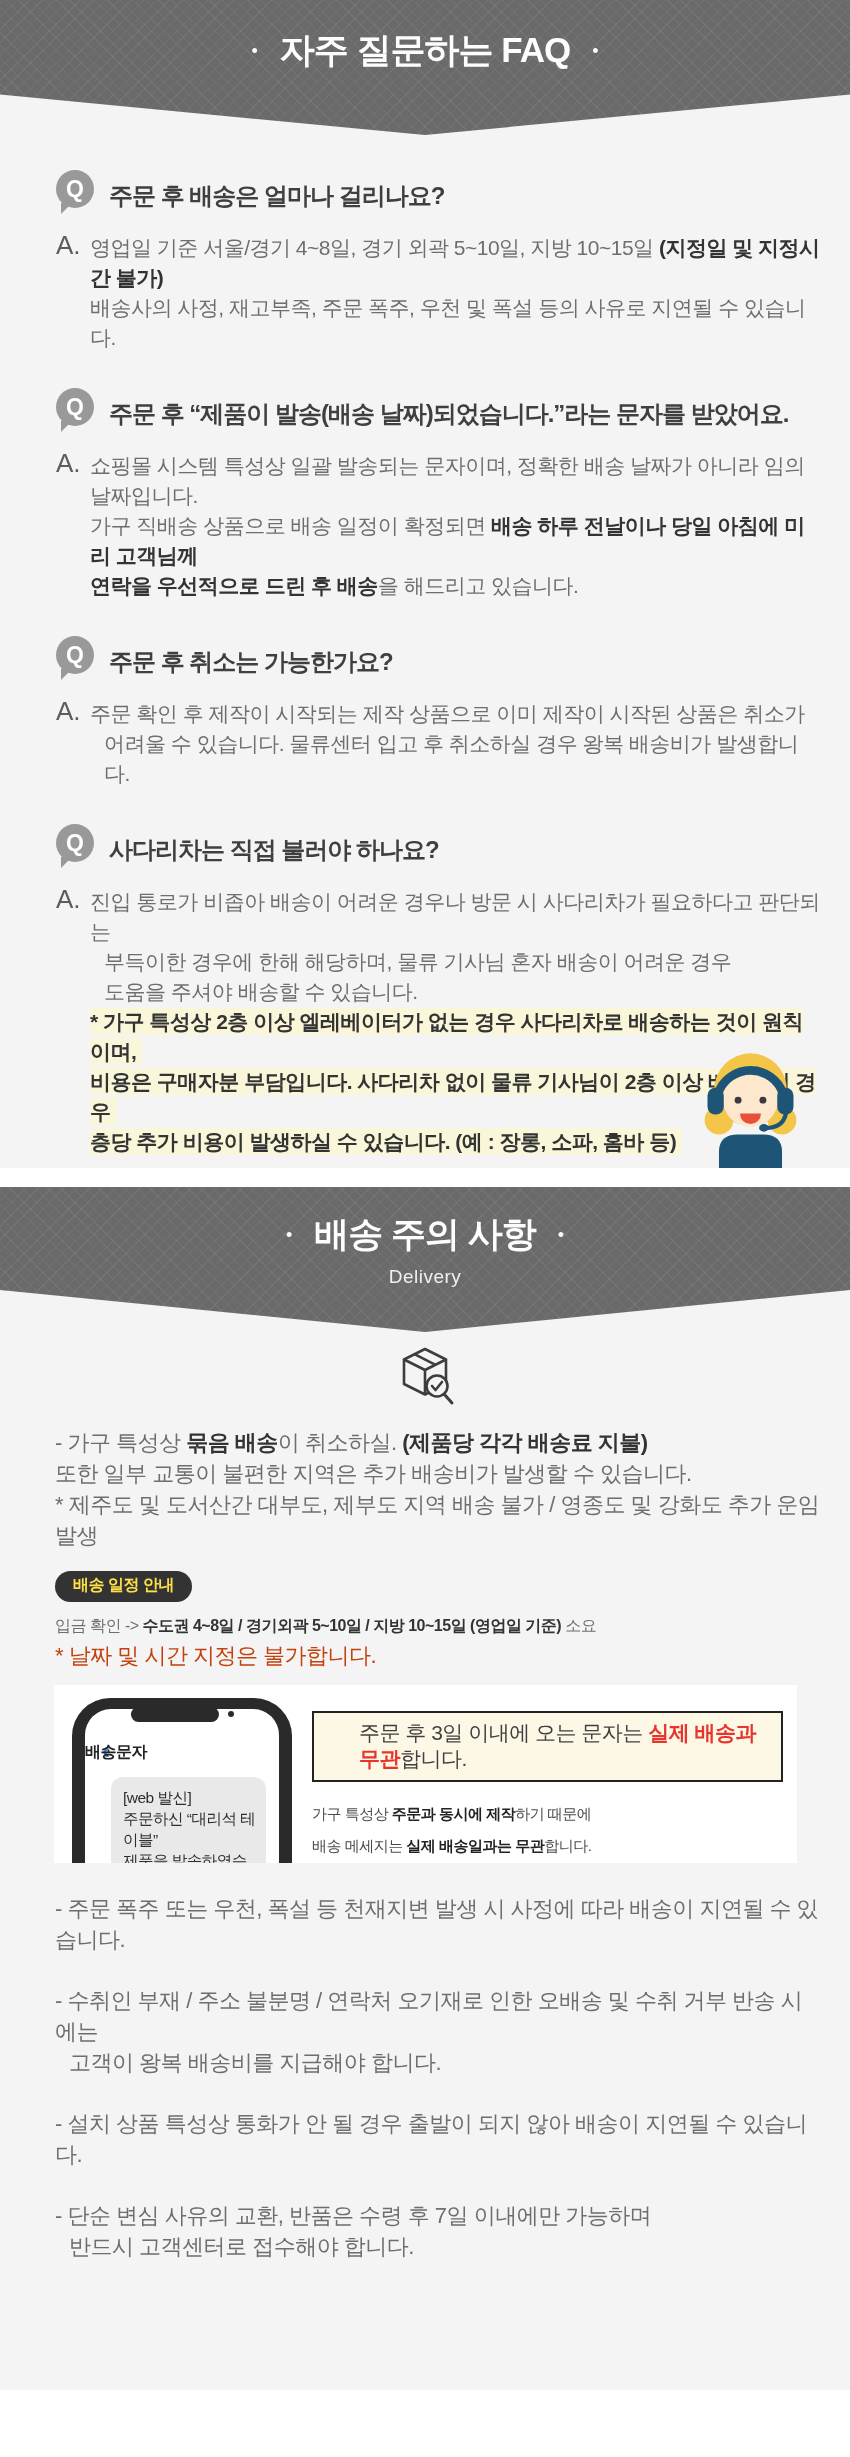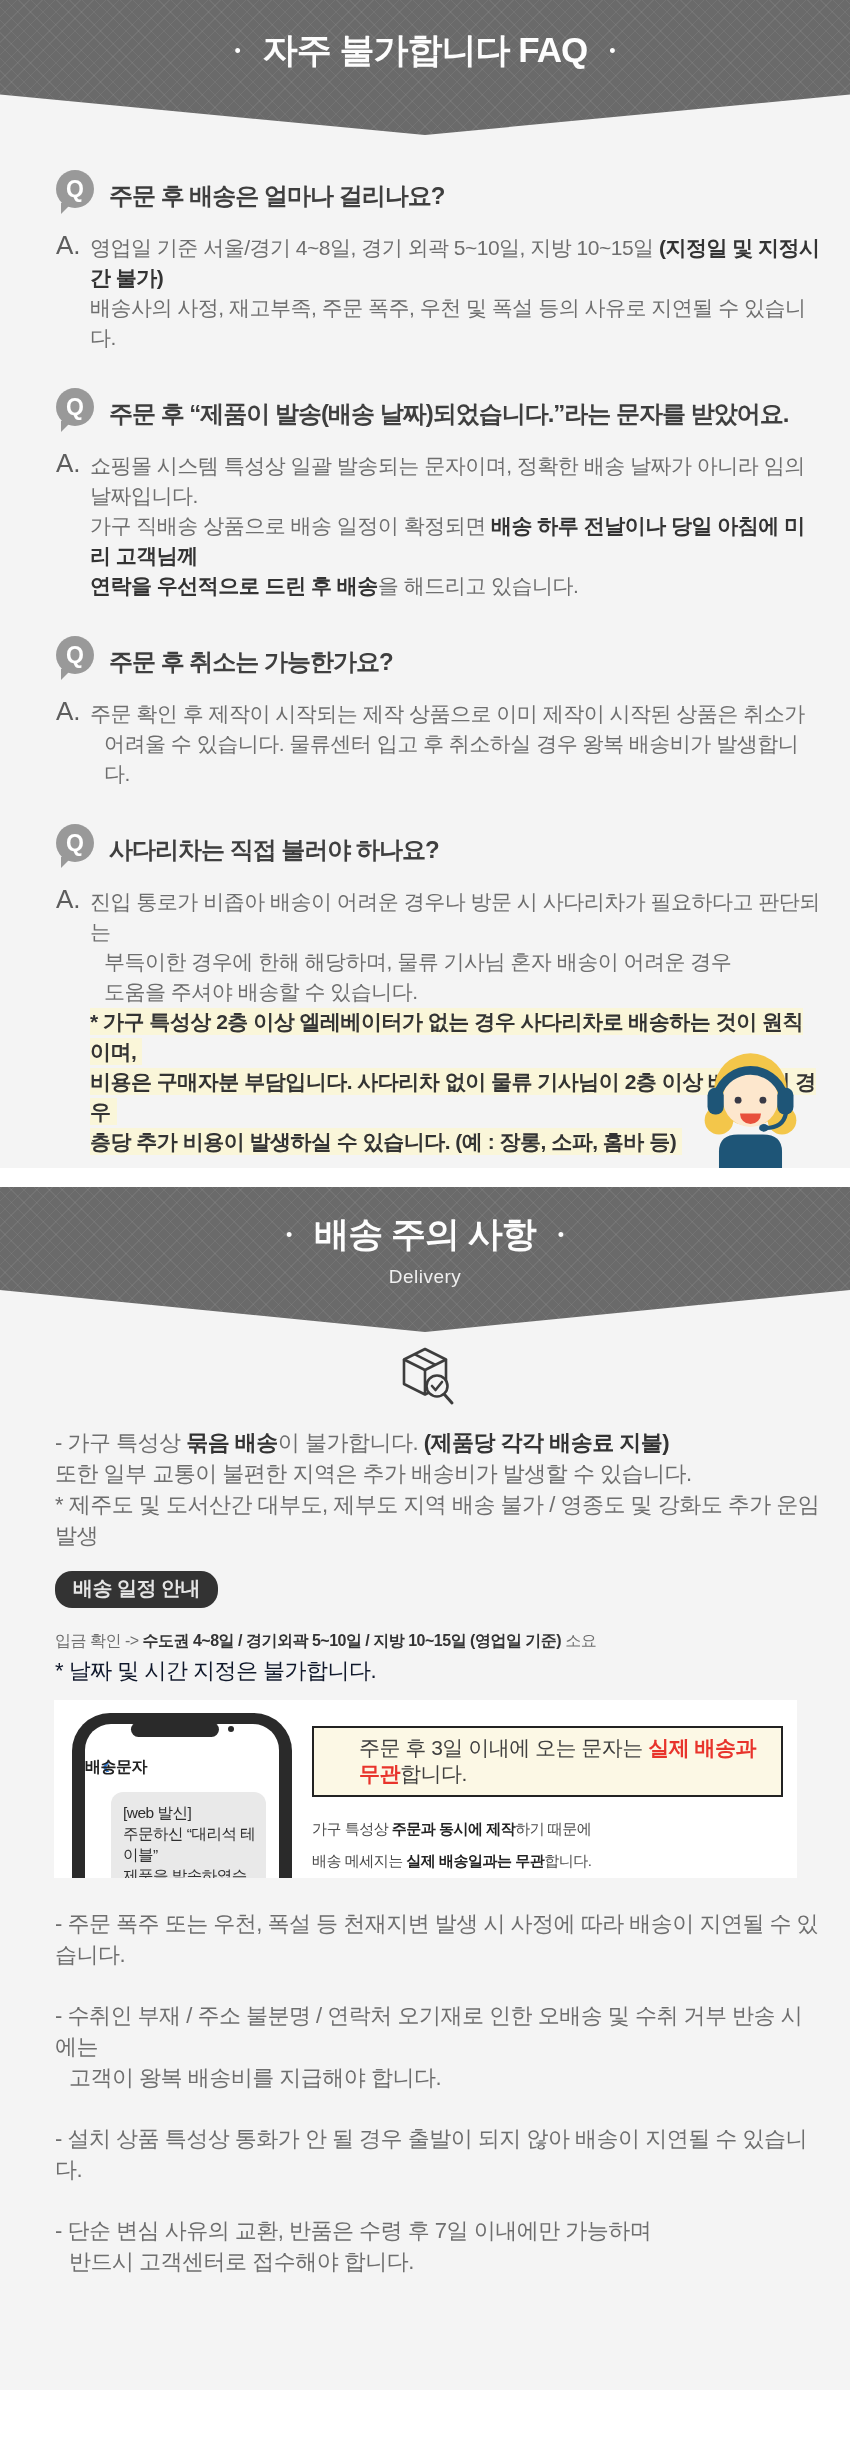"자주 불가합니다 FAQ" h1 { text: 불가합니다 -> 질문하는 }
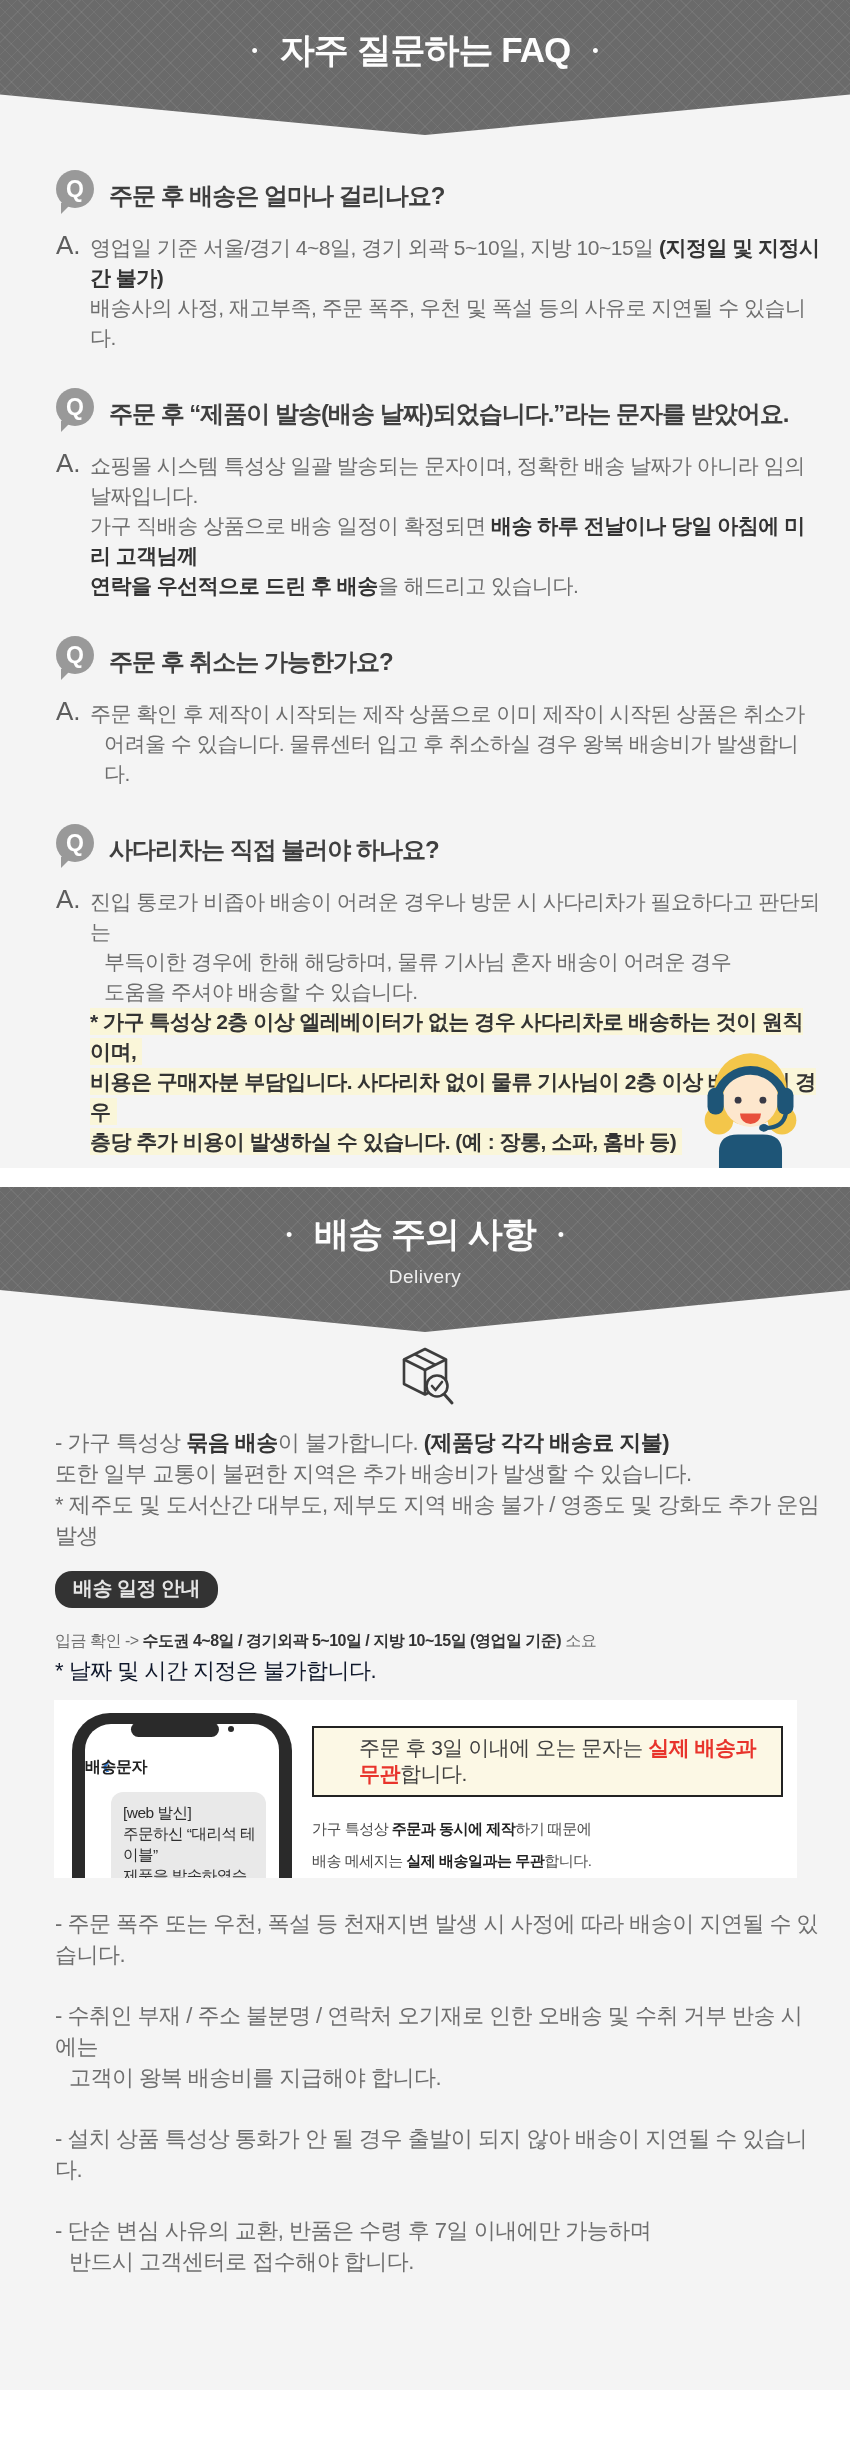"이 불가합니다." span { text: 불가합니다 -> 취소하실 }
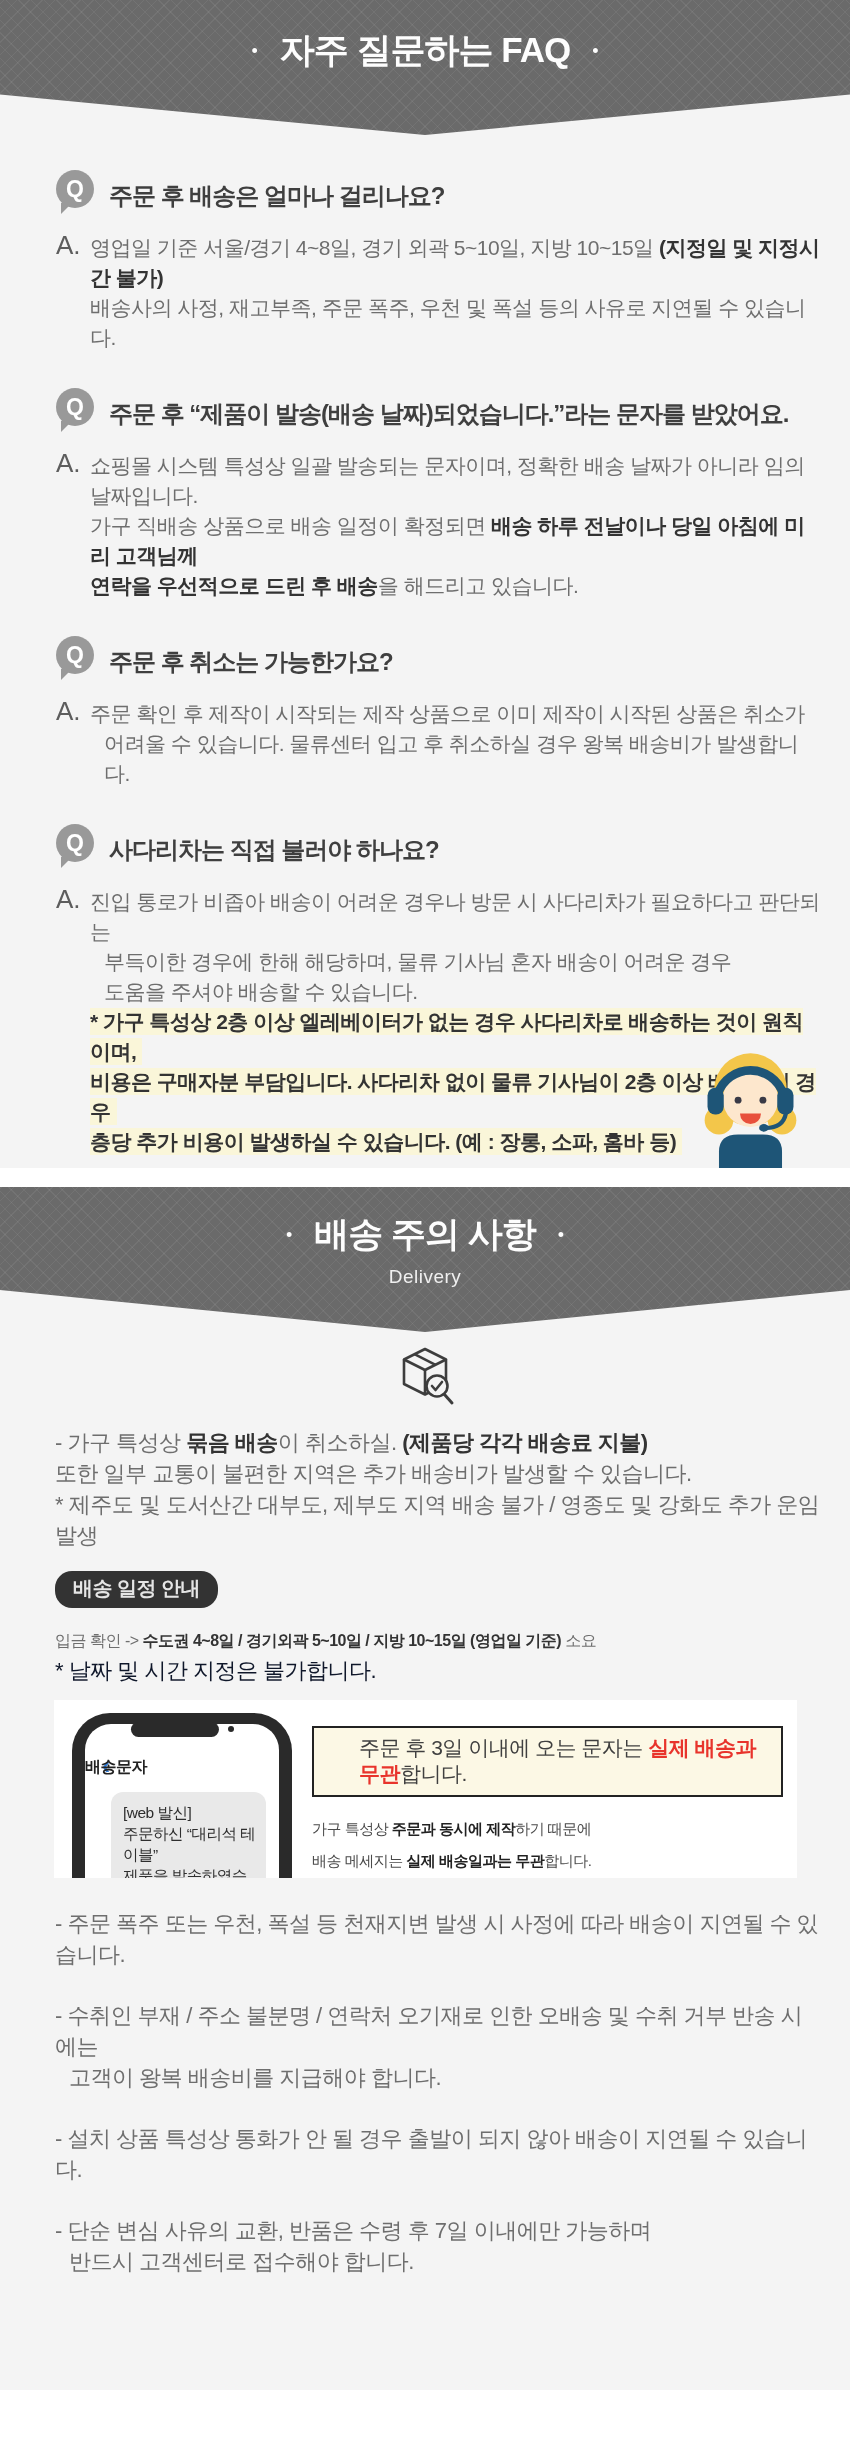"배송 일정 안내" .badge { color: #e5e5e5 -> #fde047; font-size: 20px -> 16px; margin: 20px 0 9px 55px -> 20px 0 0 55px }
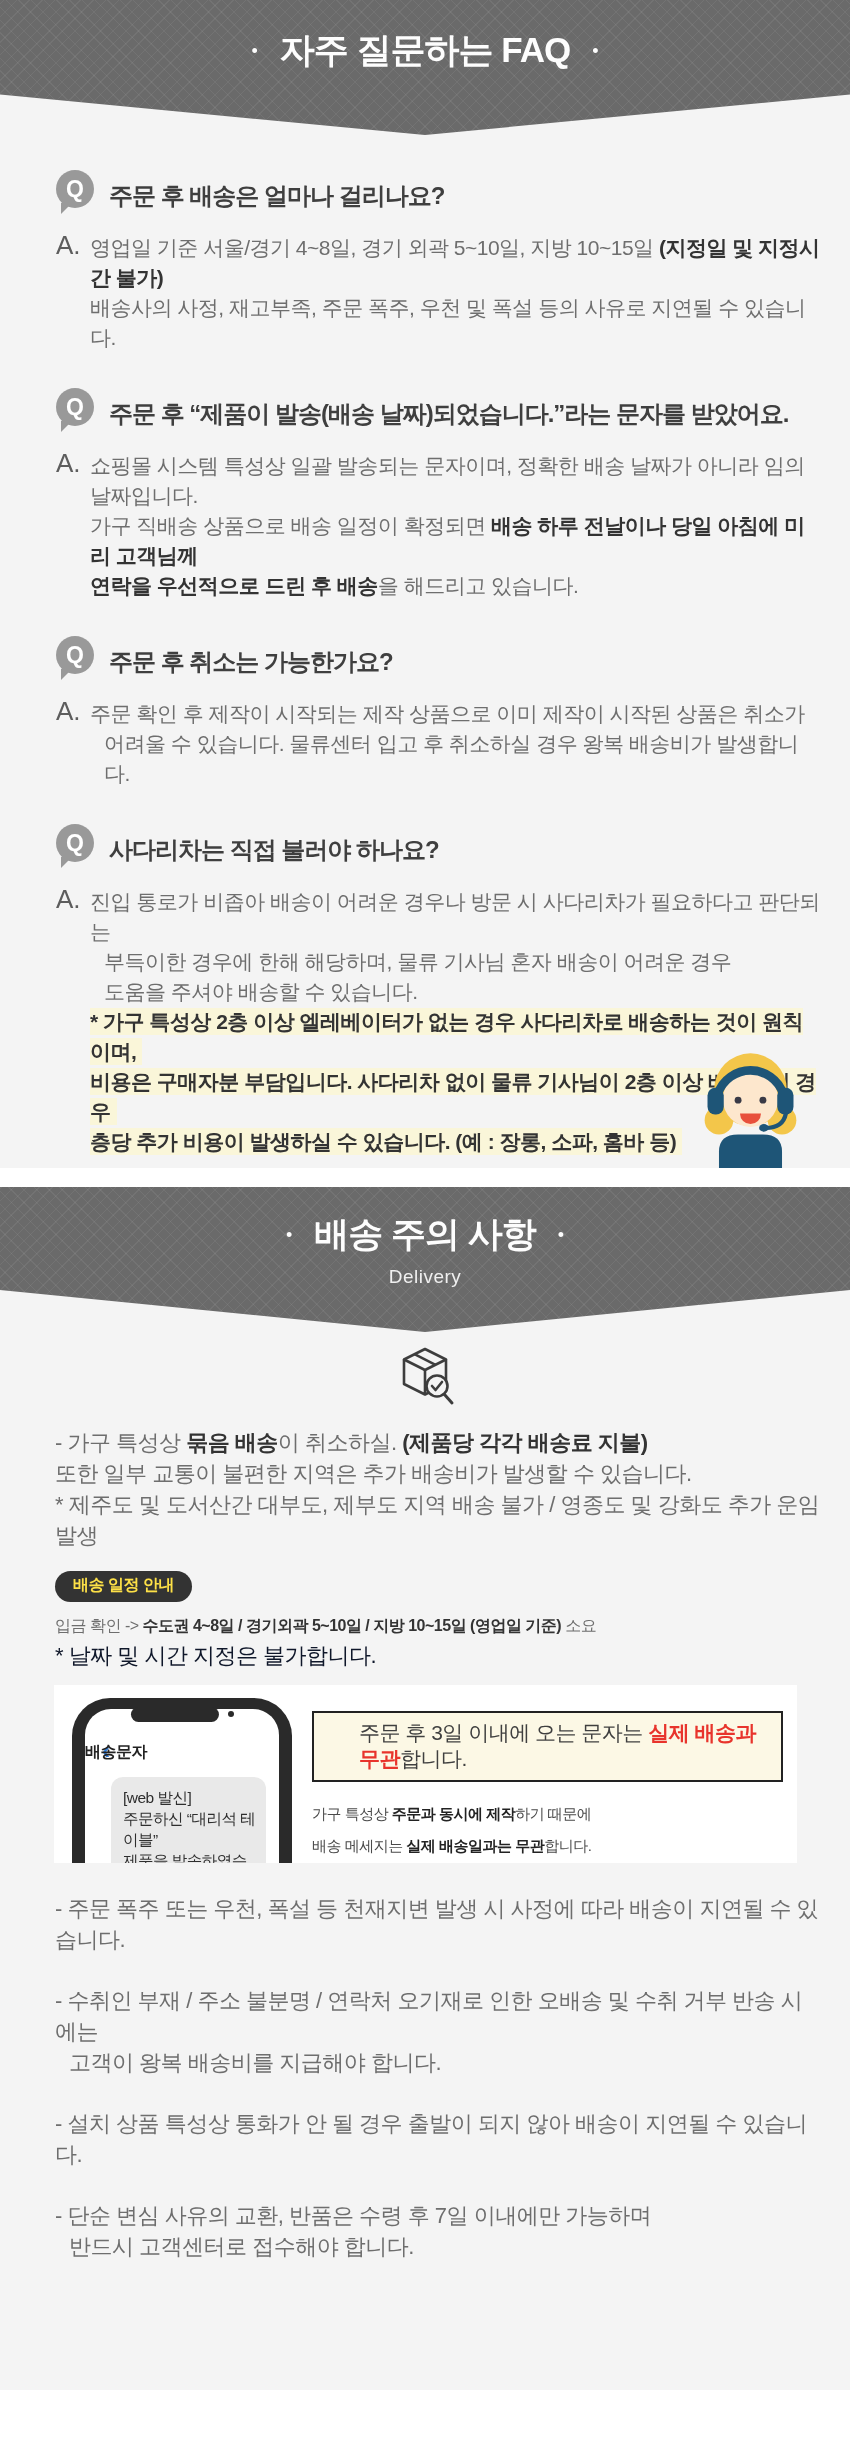"* 날짜 및 시간 지정은" .schedule-note { color: #0f172a -> #c2410c }
